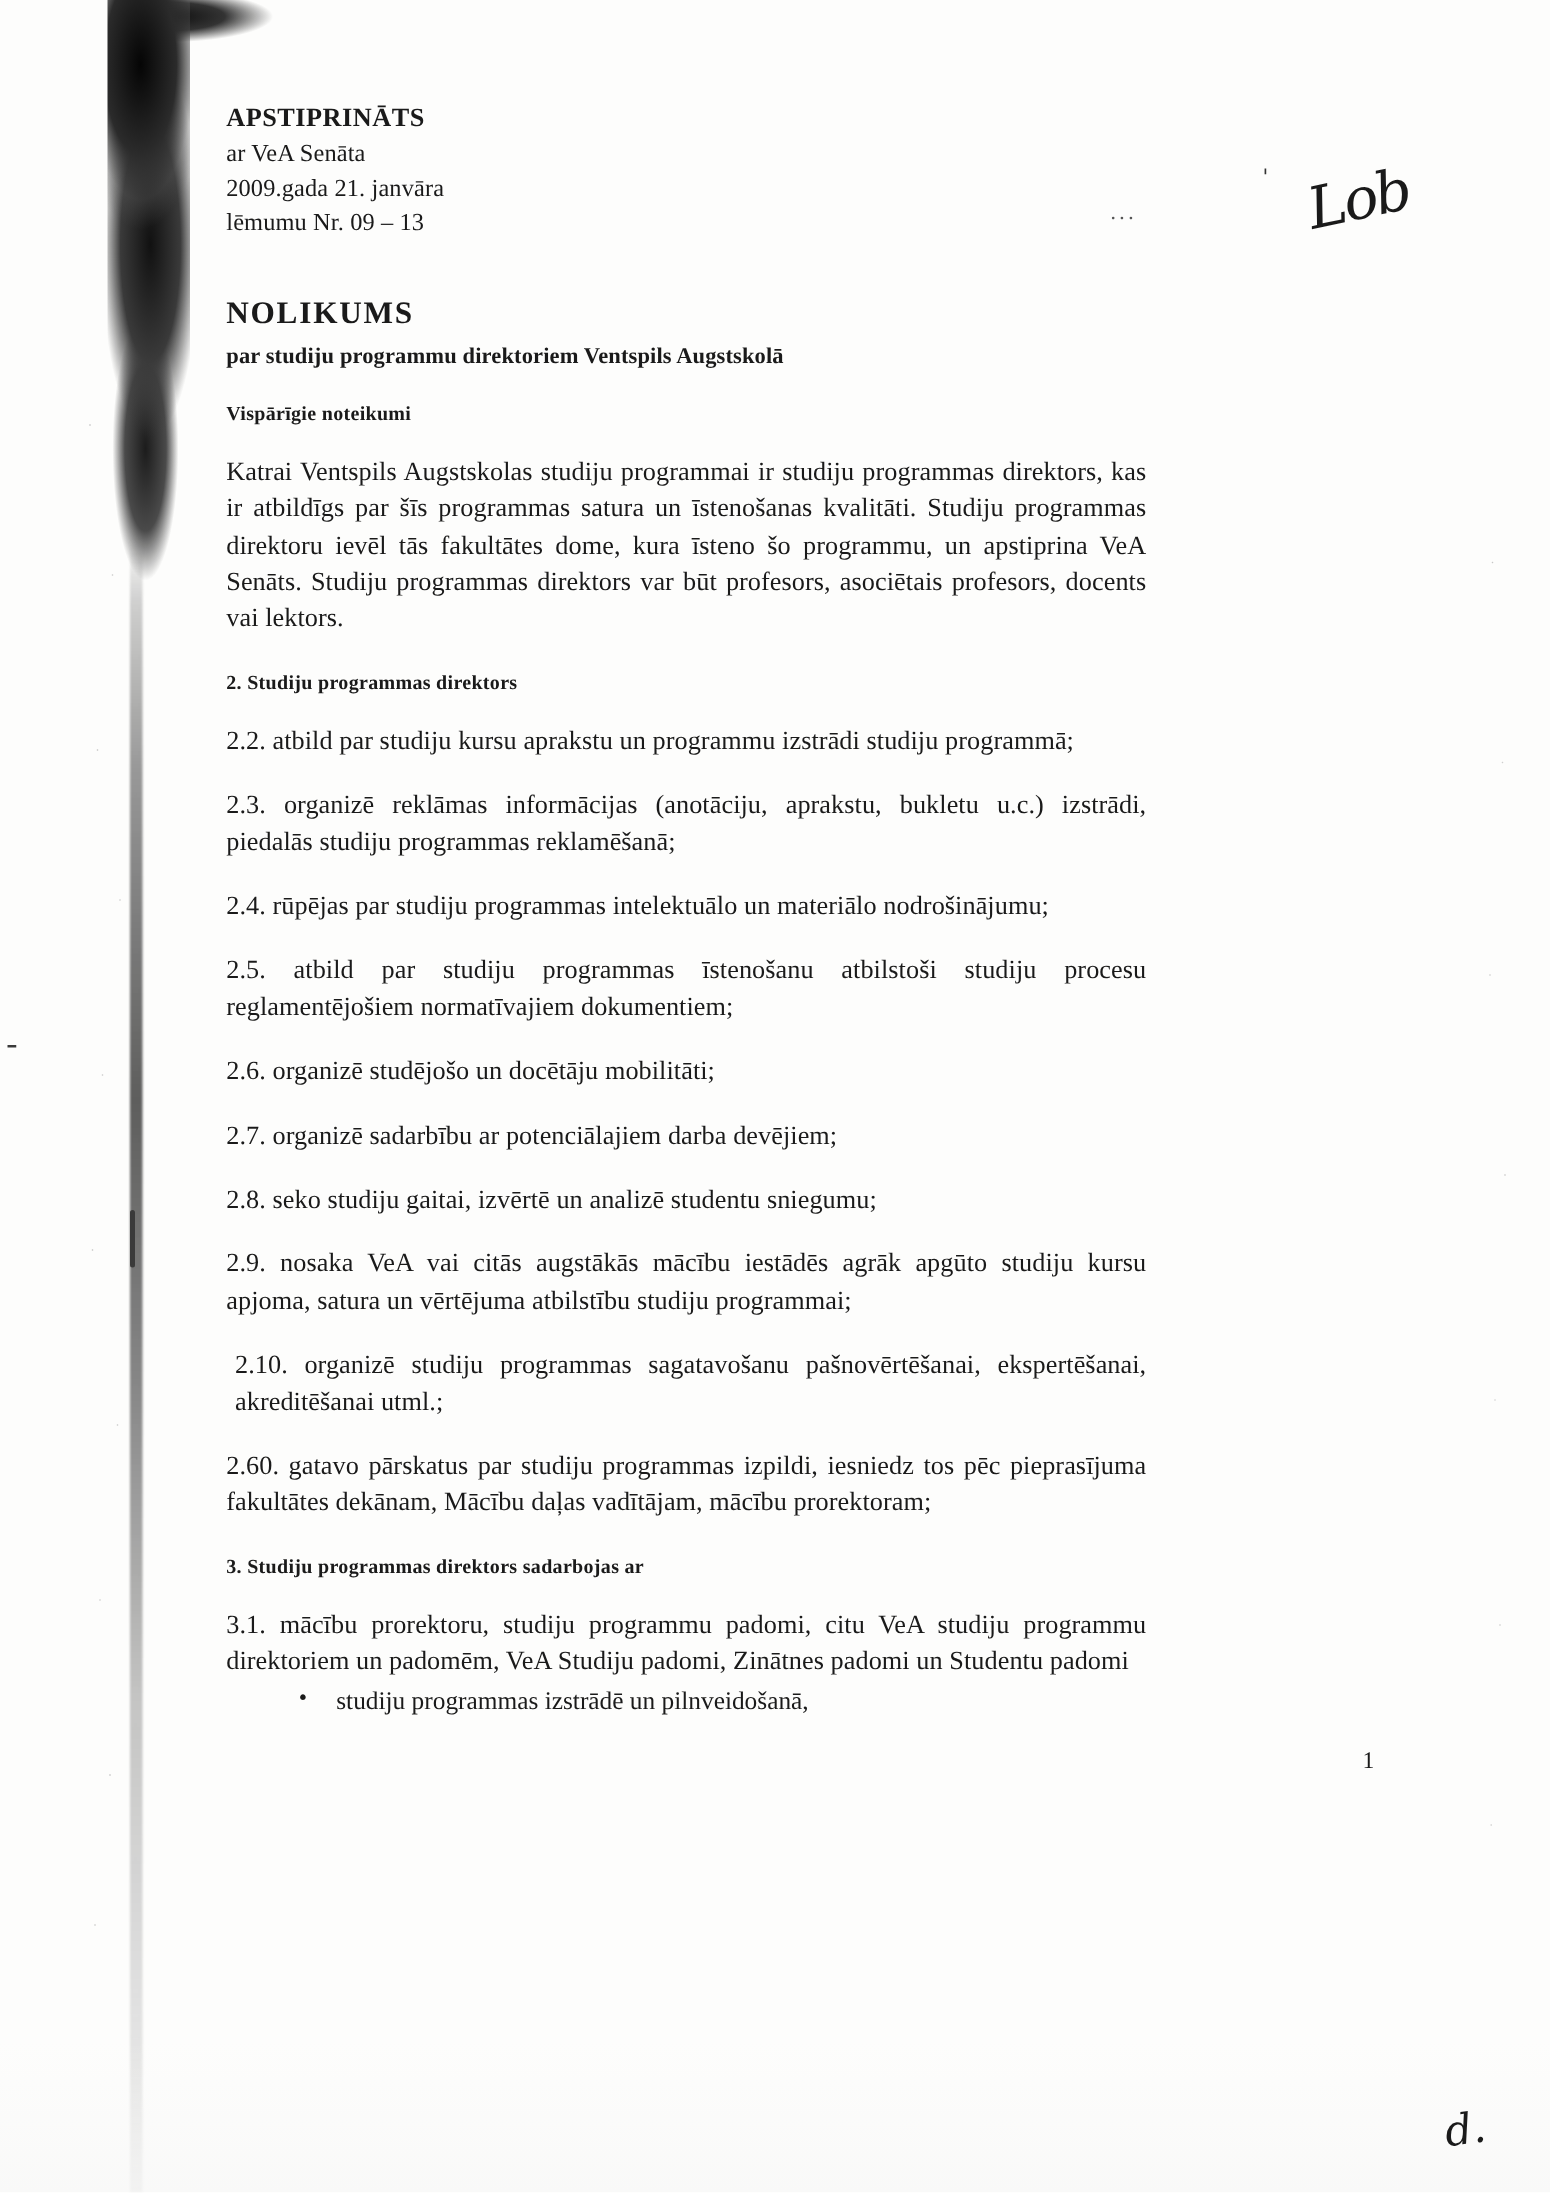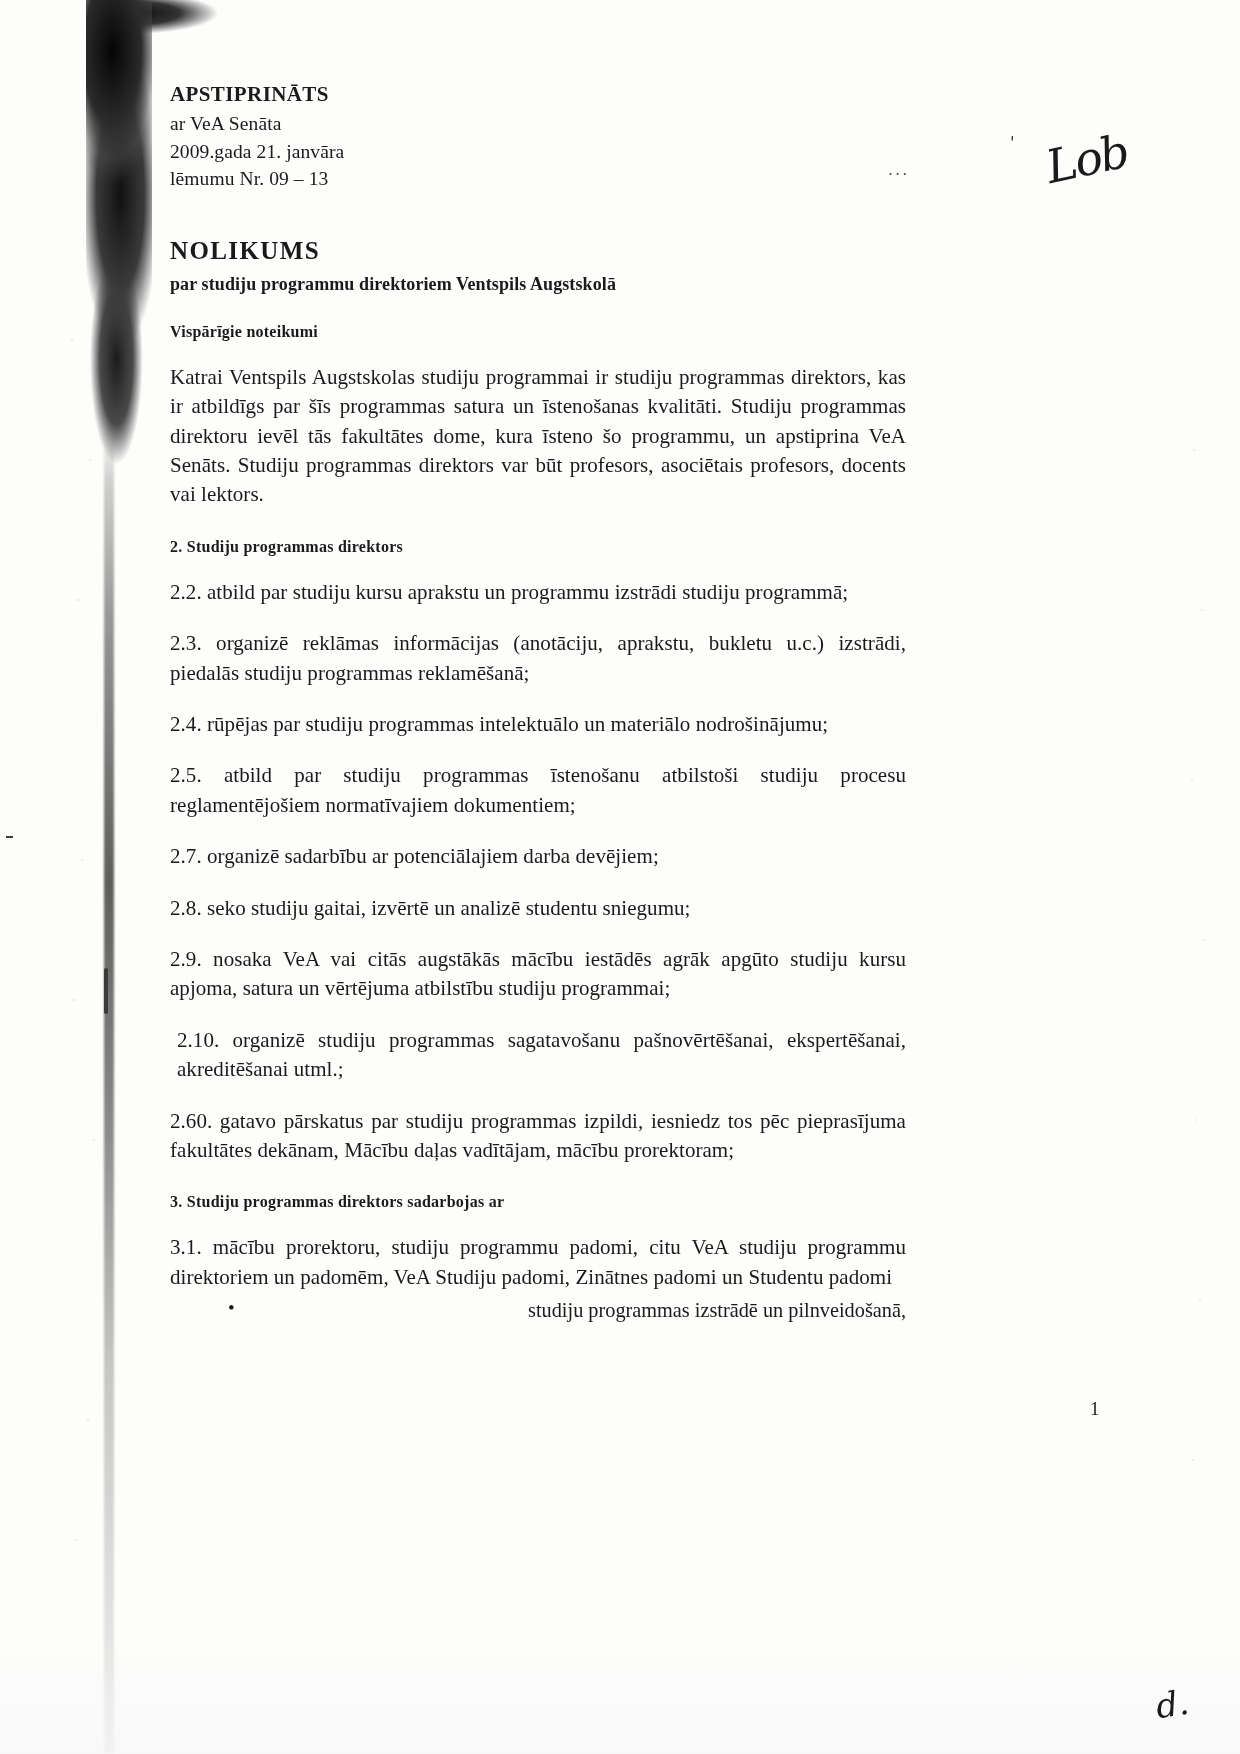"APSTIPRINĀTS" #doc { left: 170px -> 181px }
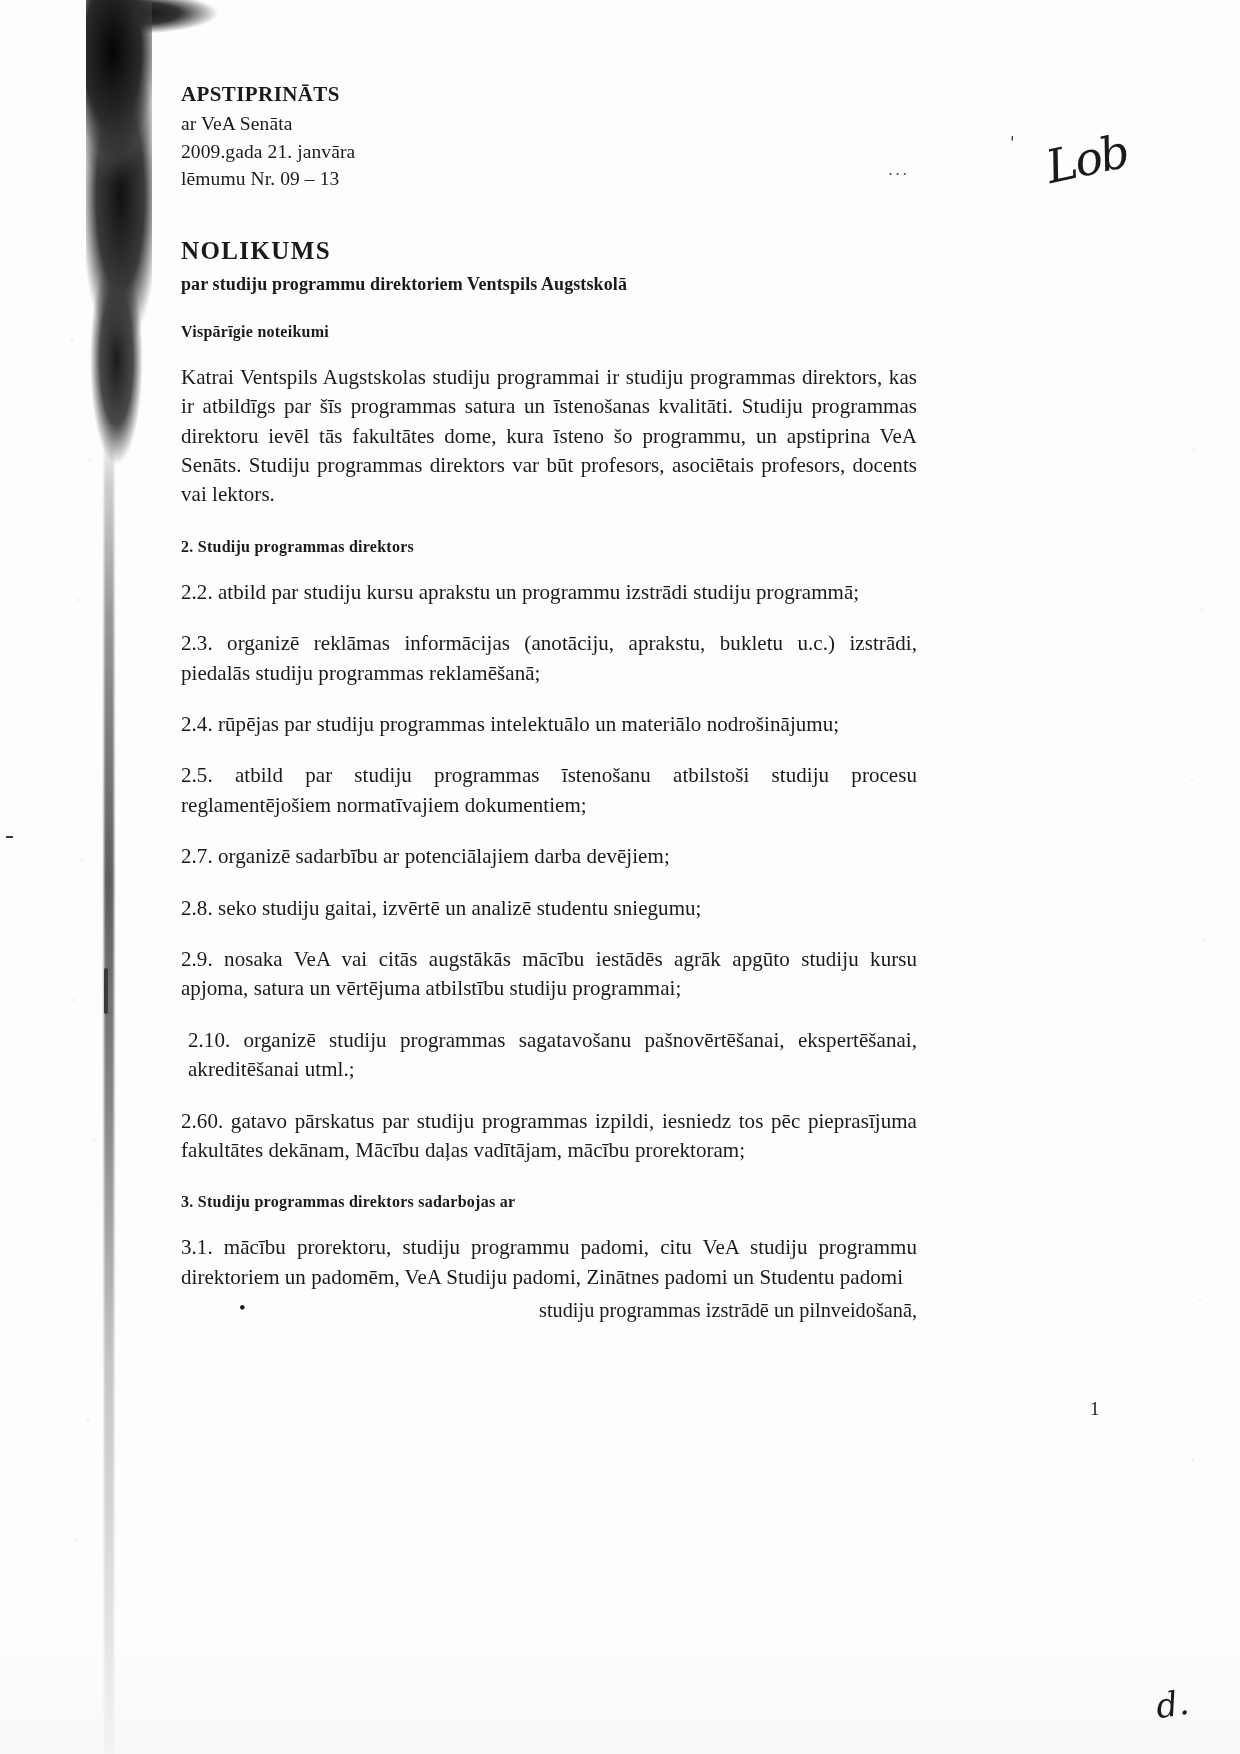"2.6. organizē studējošo un docētāju" div.para { html: none -> <div>2.6. organizē studējošo un docētāju mobilitāti;</div> }
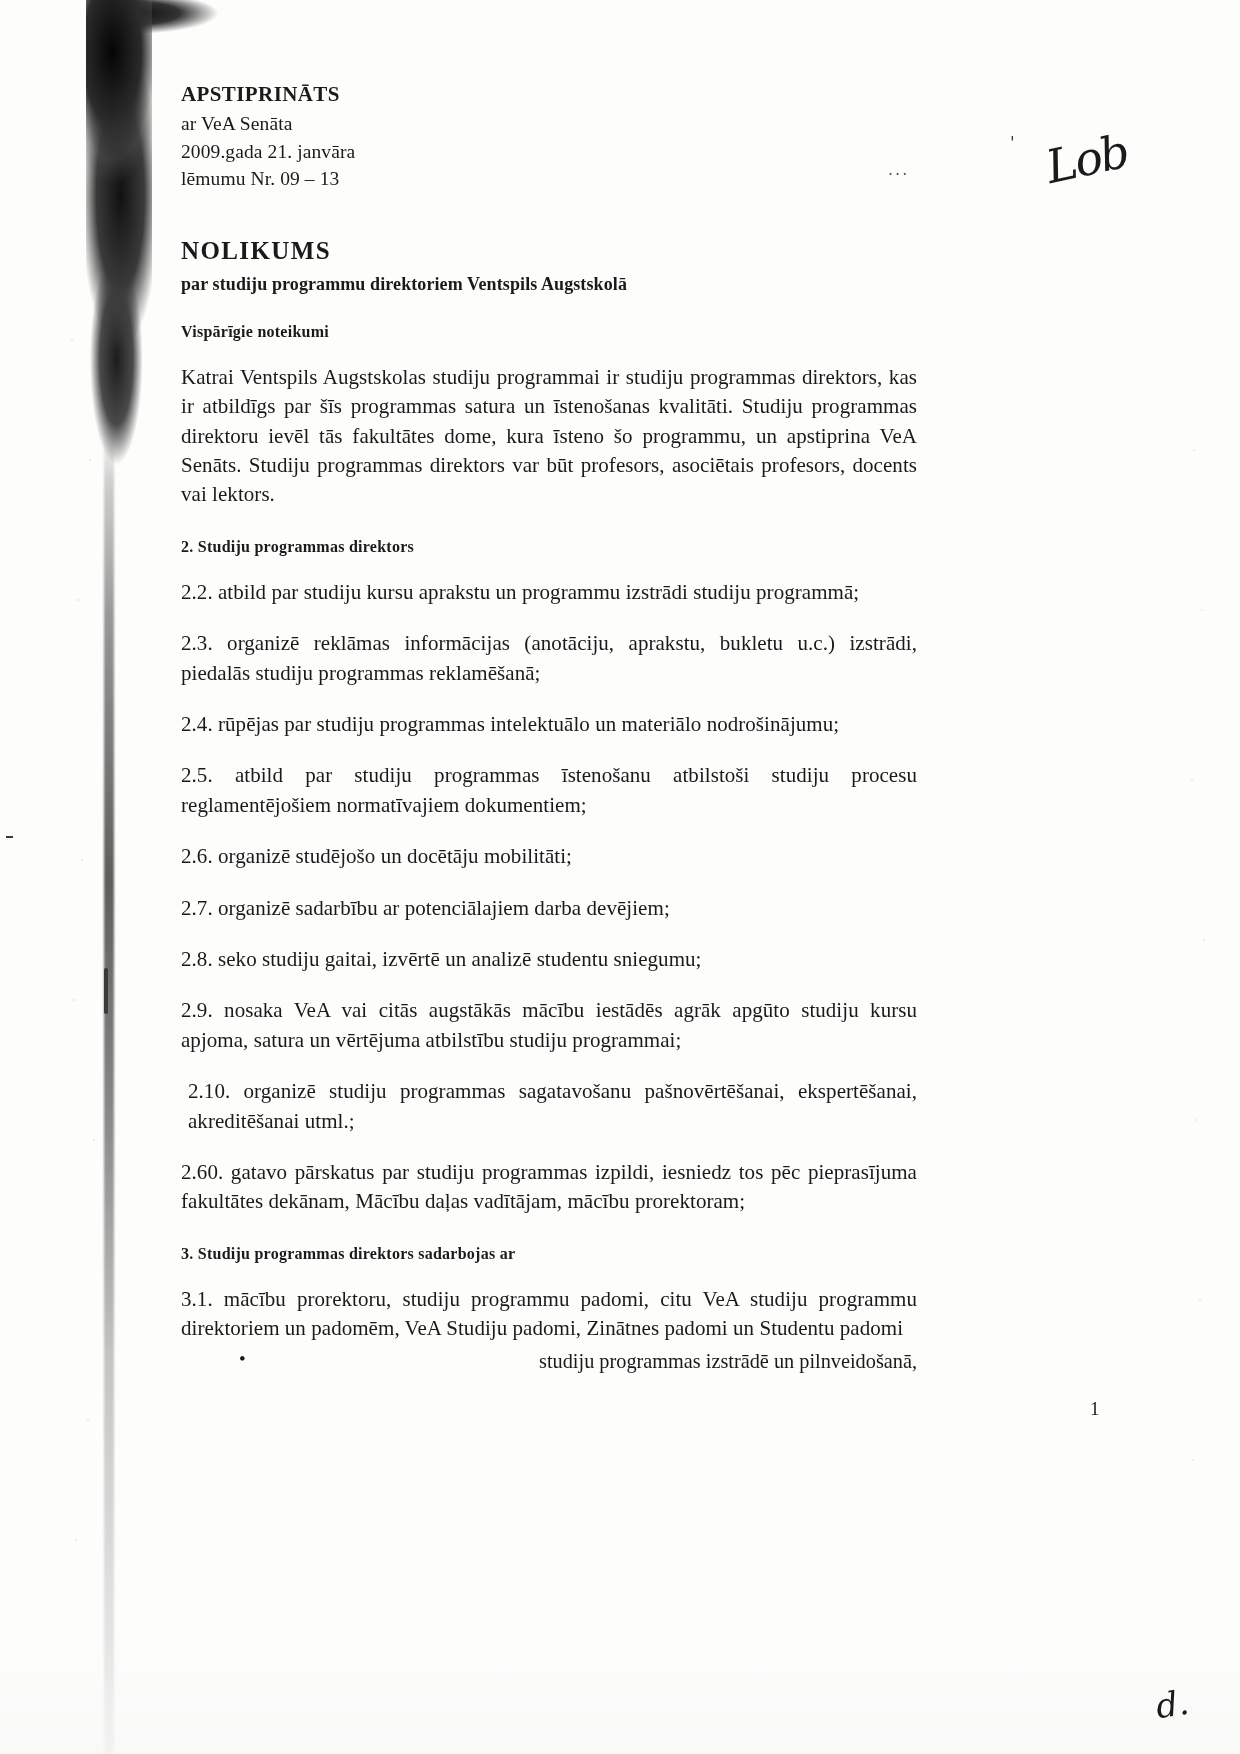"studiju programmas izstrādē un" .bullet-list { text-align: right -> none }
